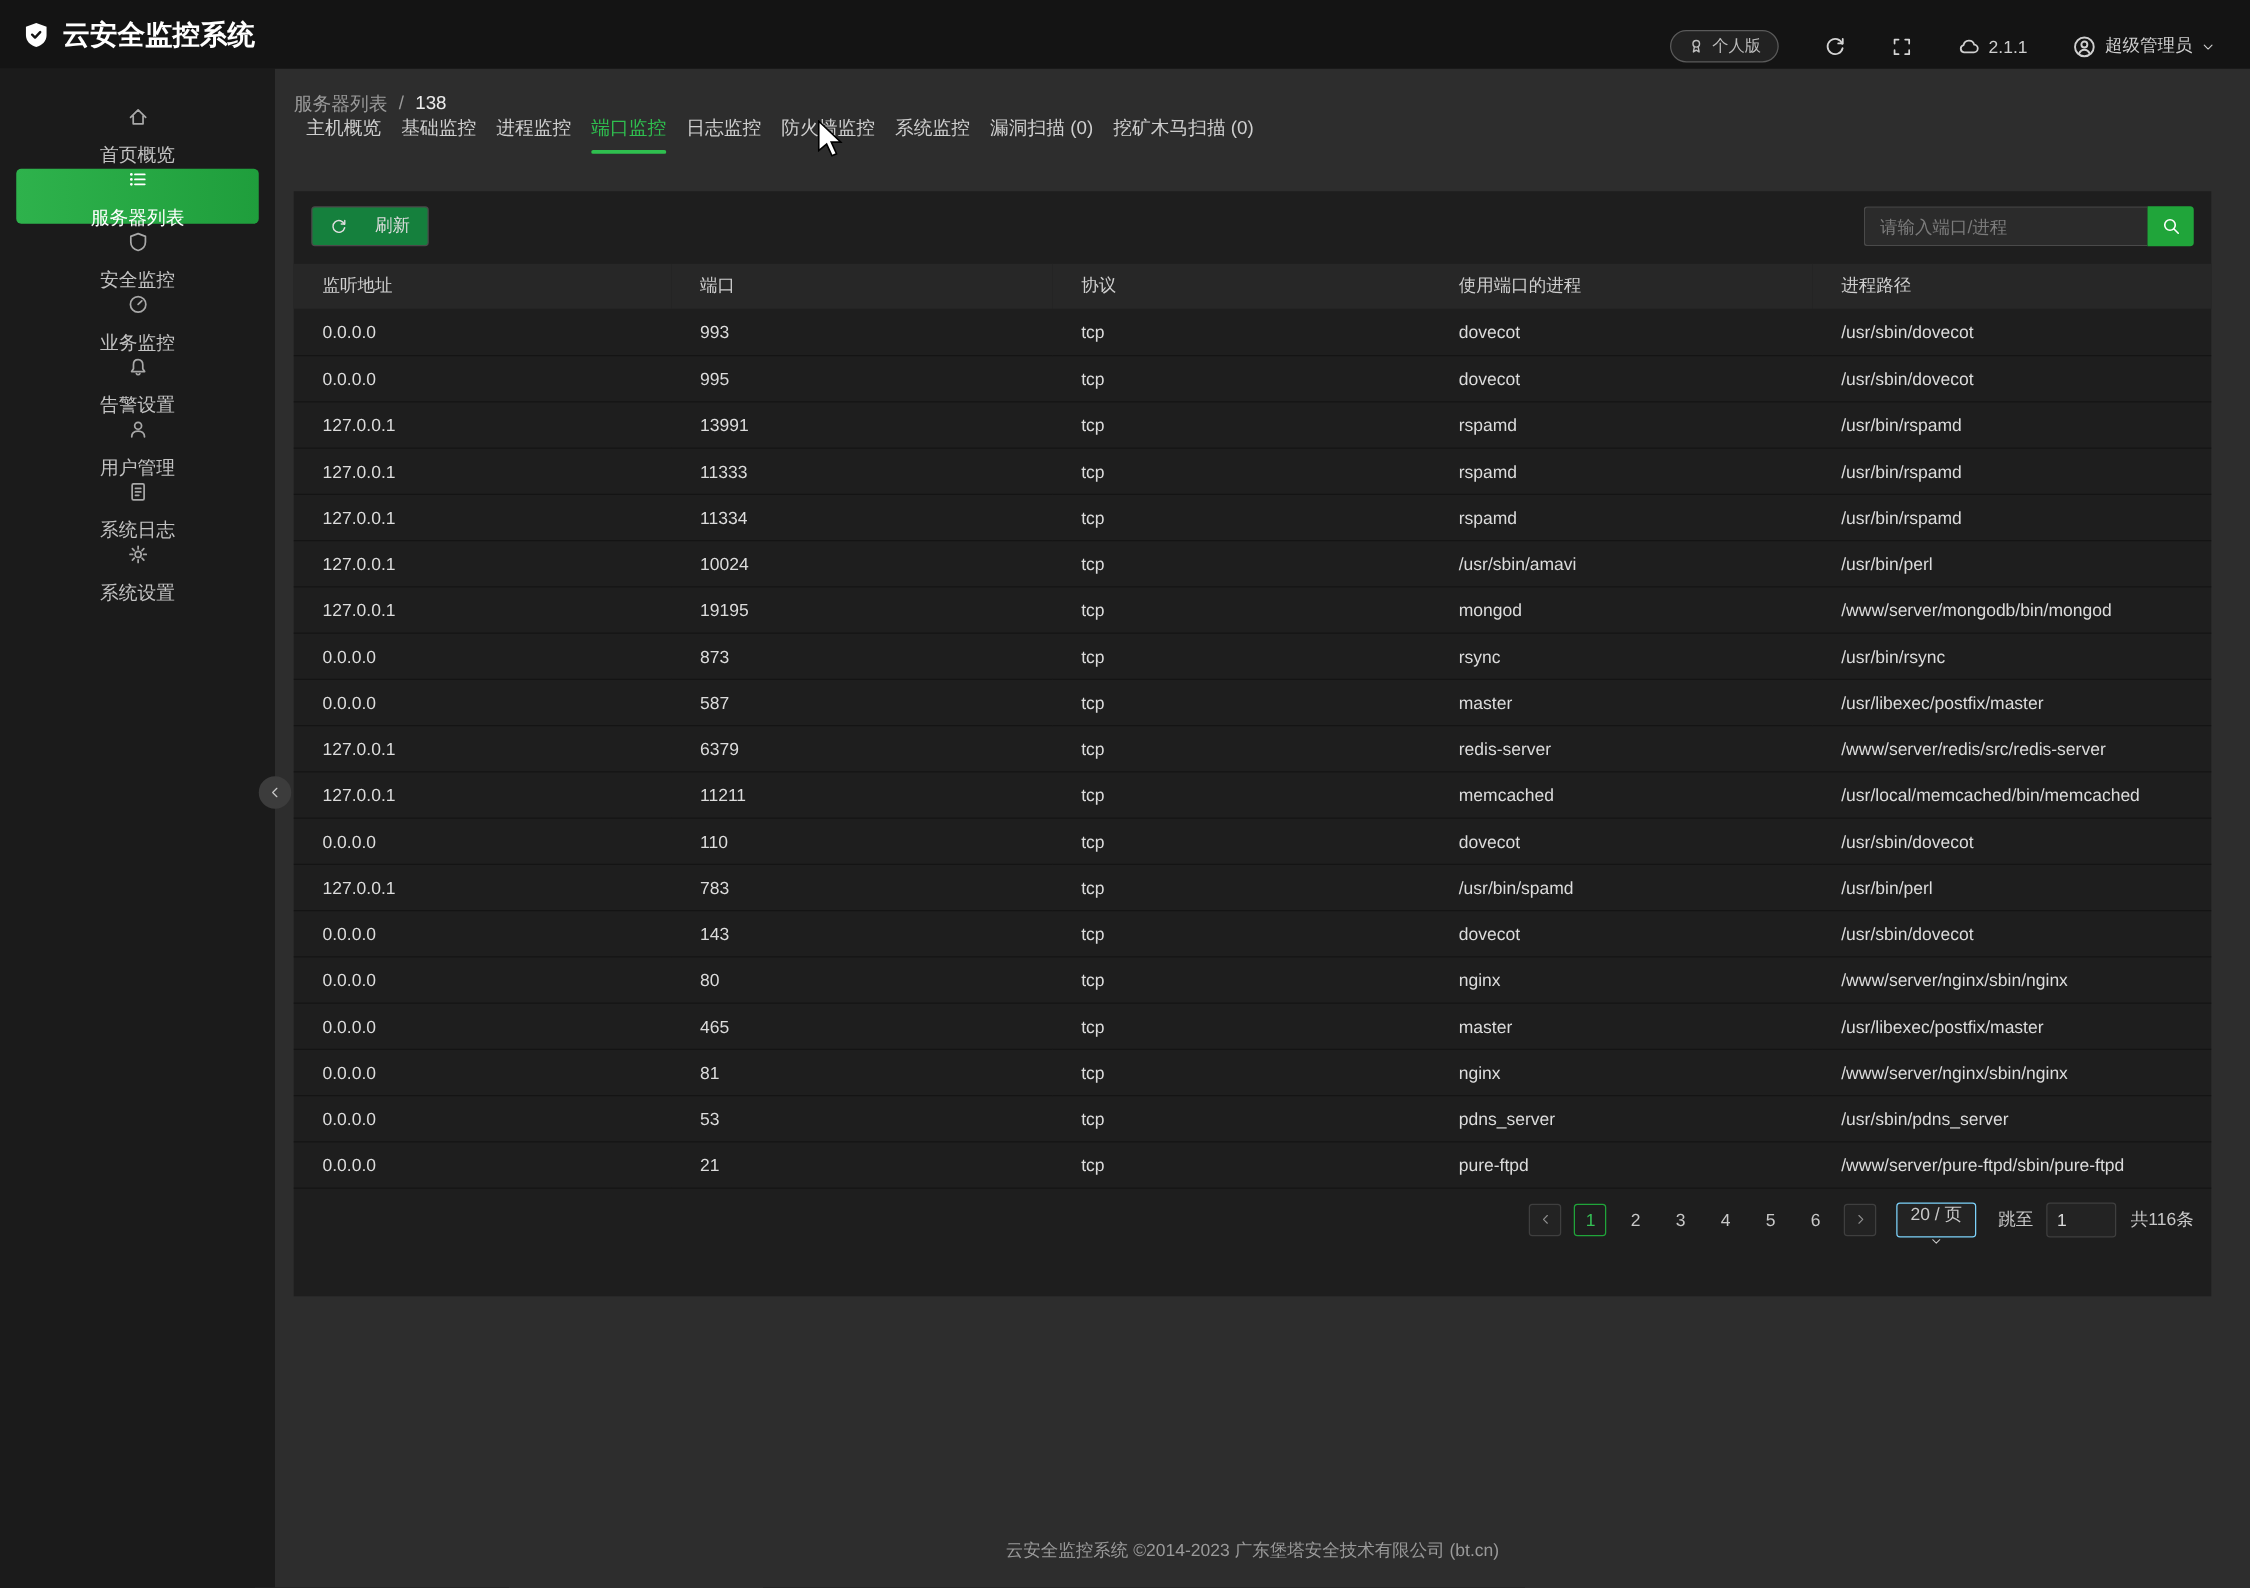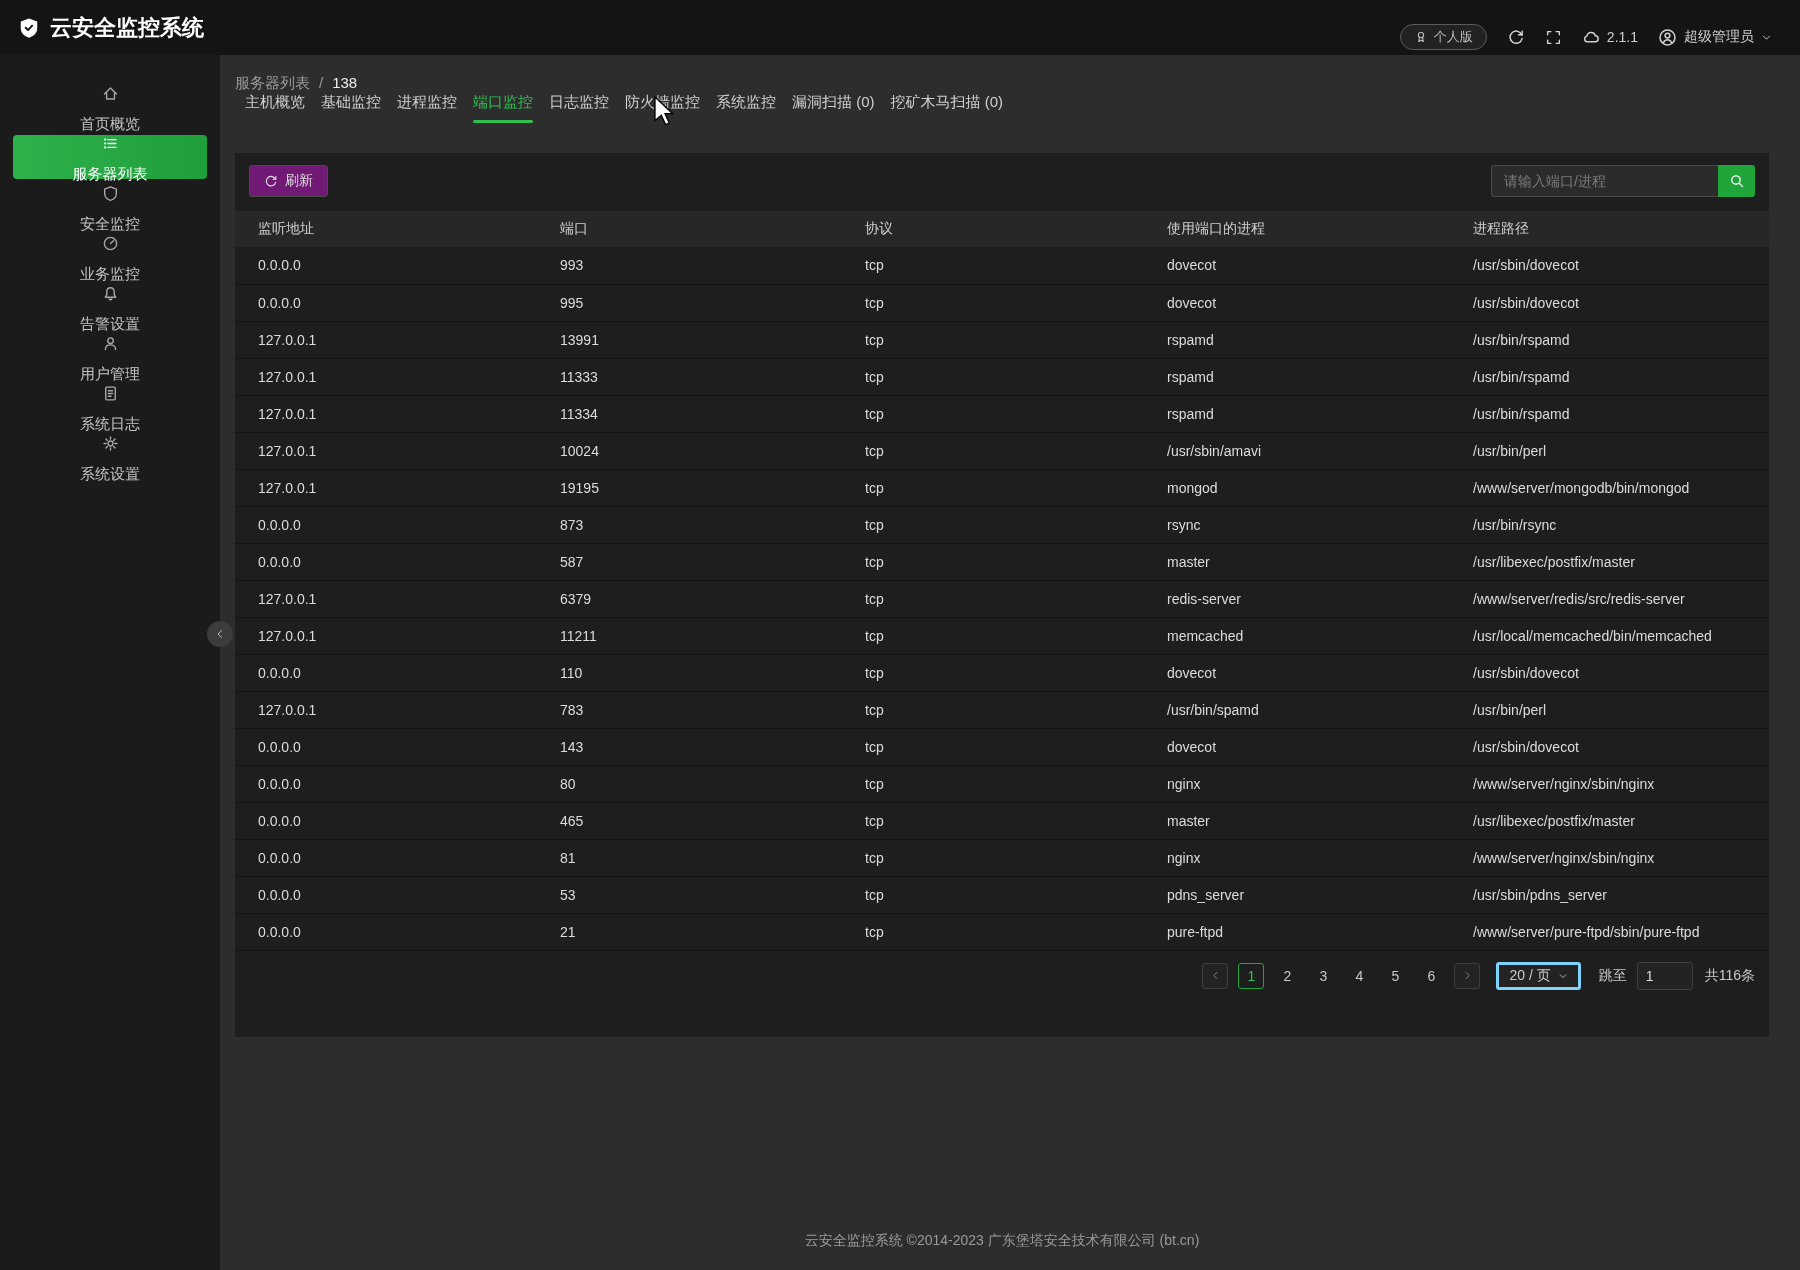"个人版" .header-right { gap: 20px -> 36px }
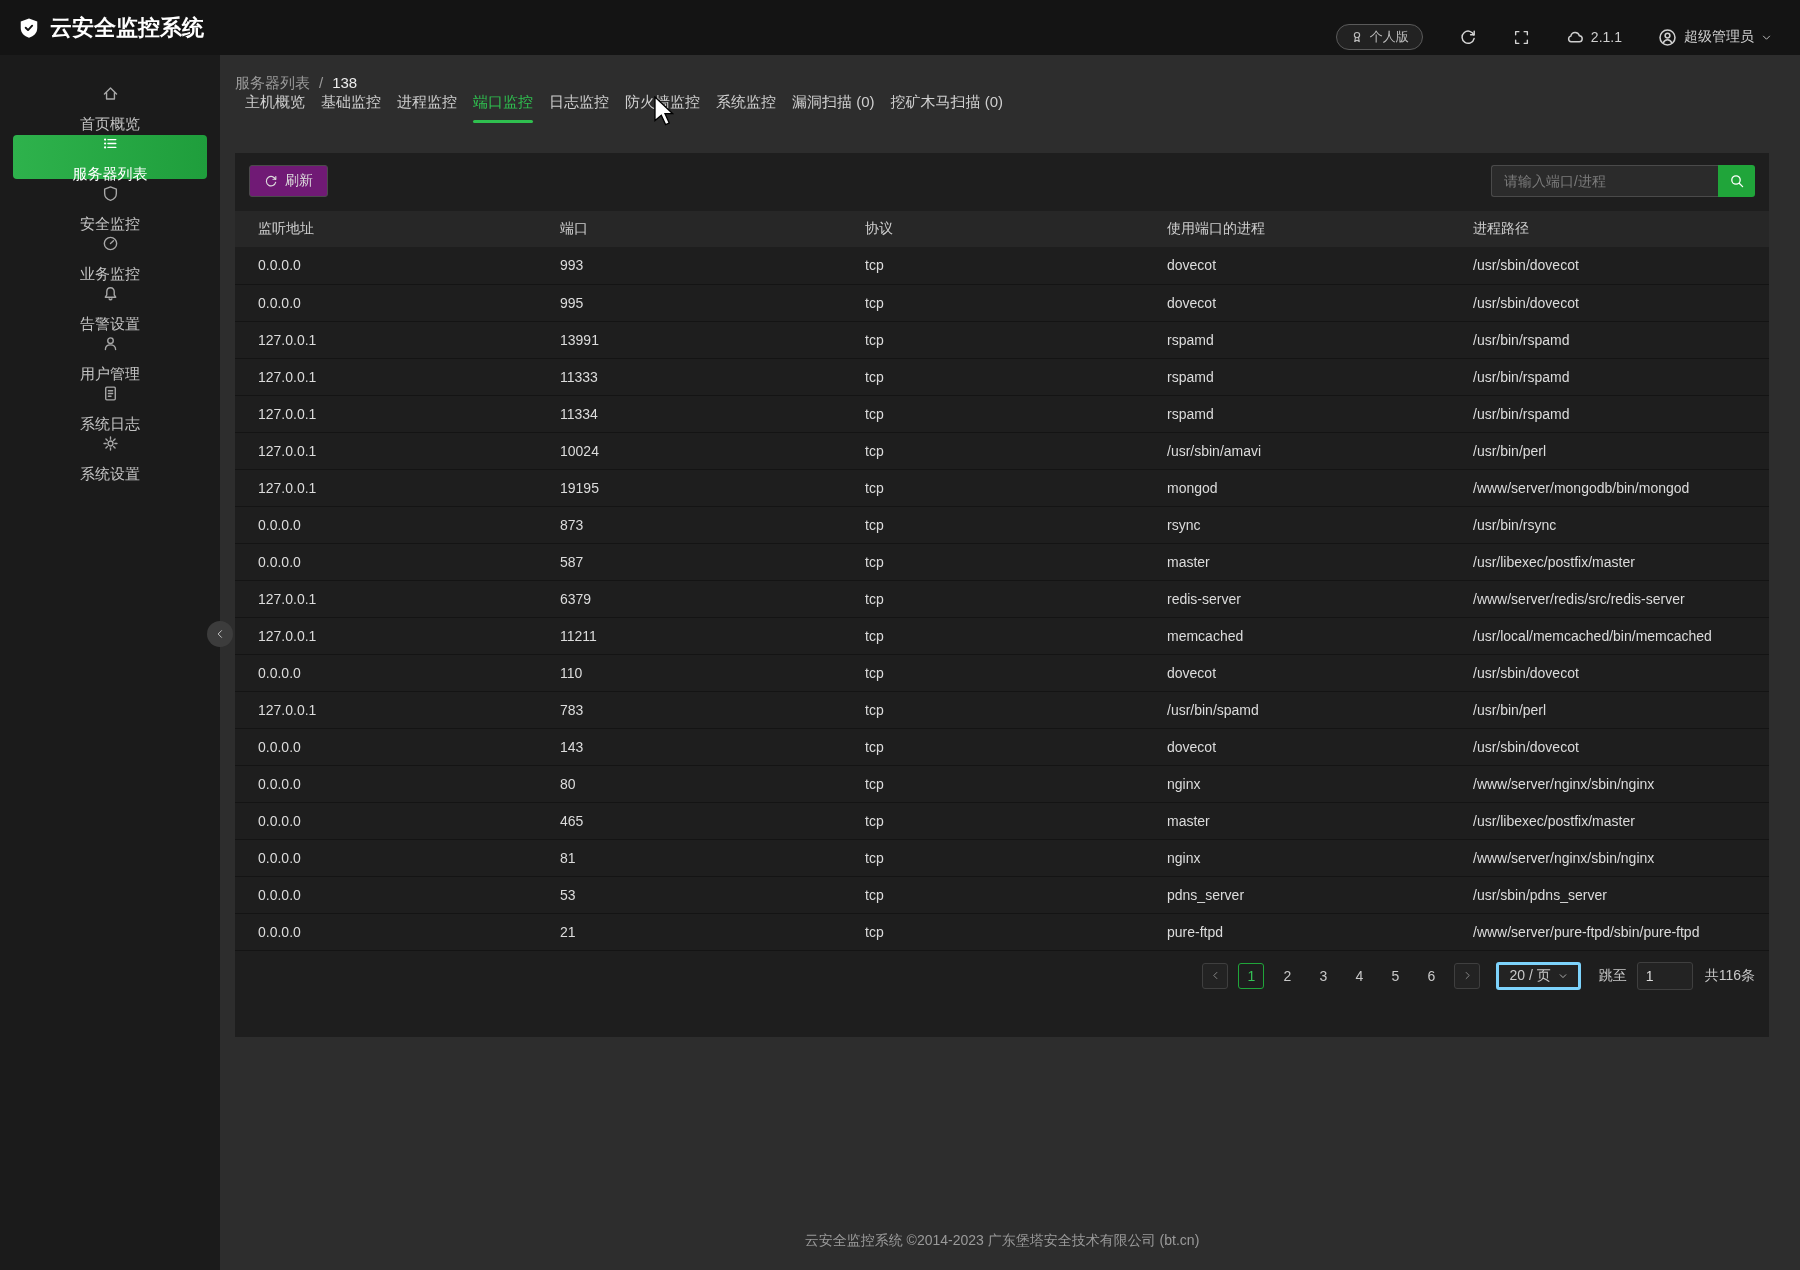"刷新" .refresh-btn { background: #701a75 -> #15803d; gap: 7px -> 22px }
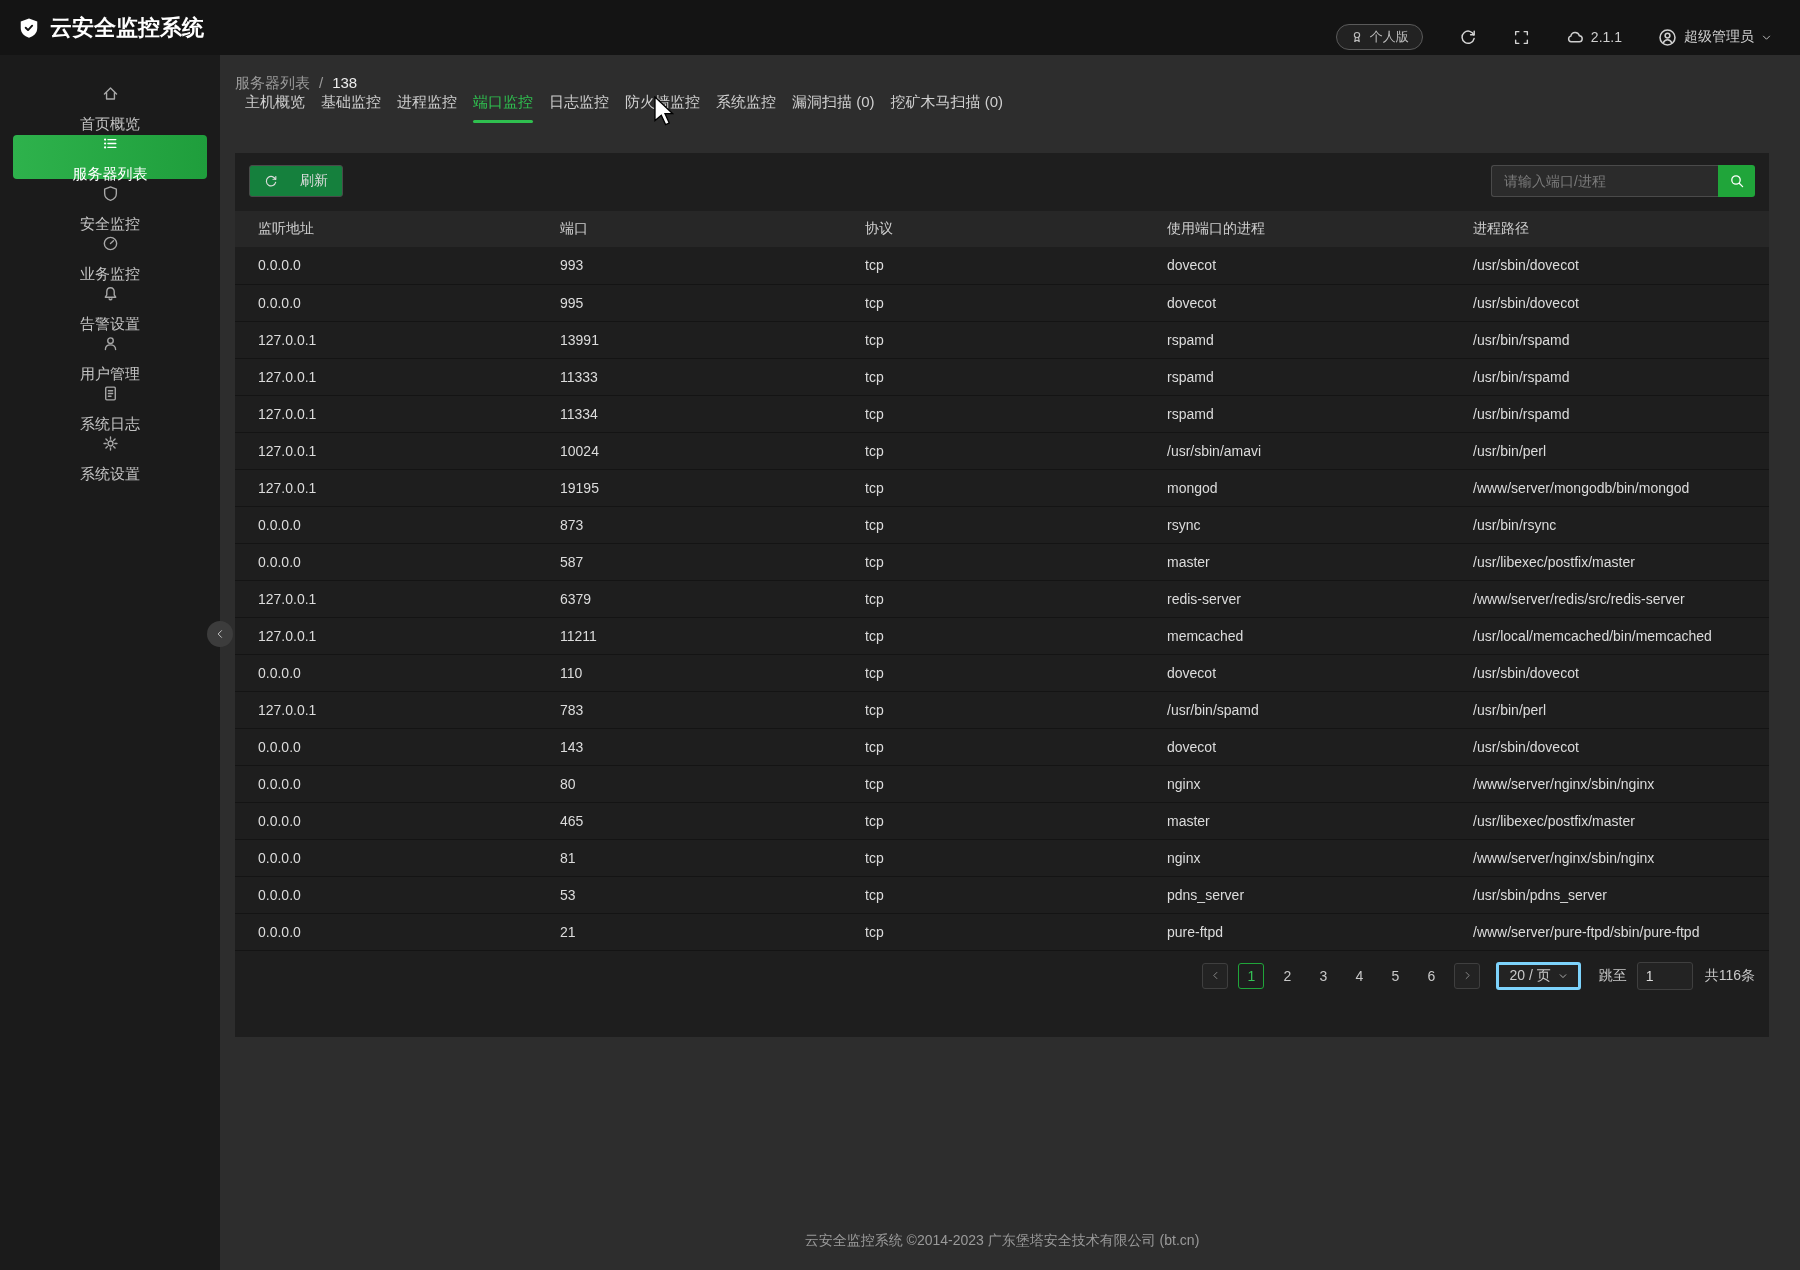"20 / 页" .page-size { border: 3px solid #7dd3fc -> 1px solid #7dd3fc; flex-direction: none -> column }
